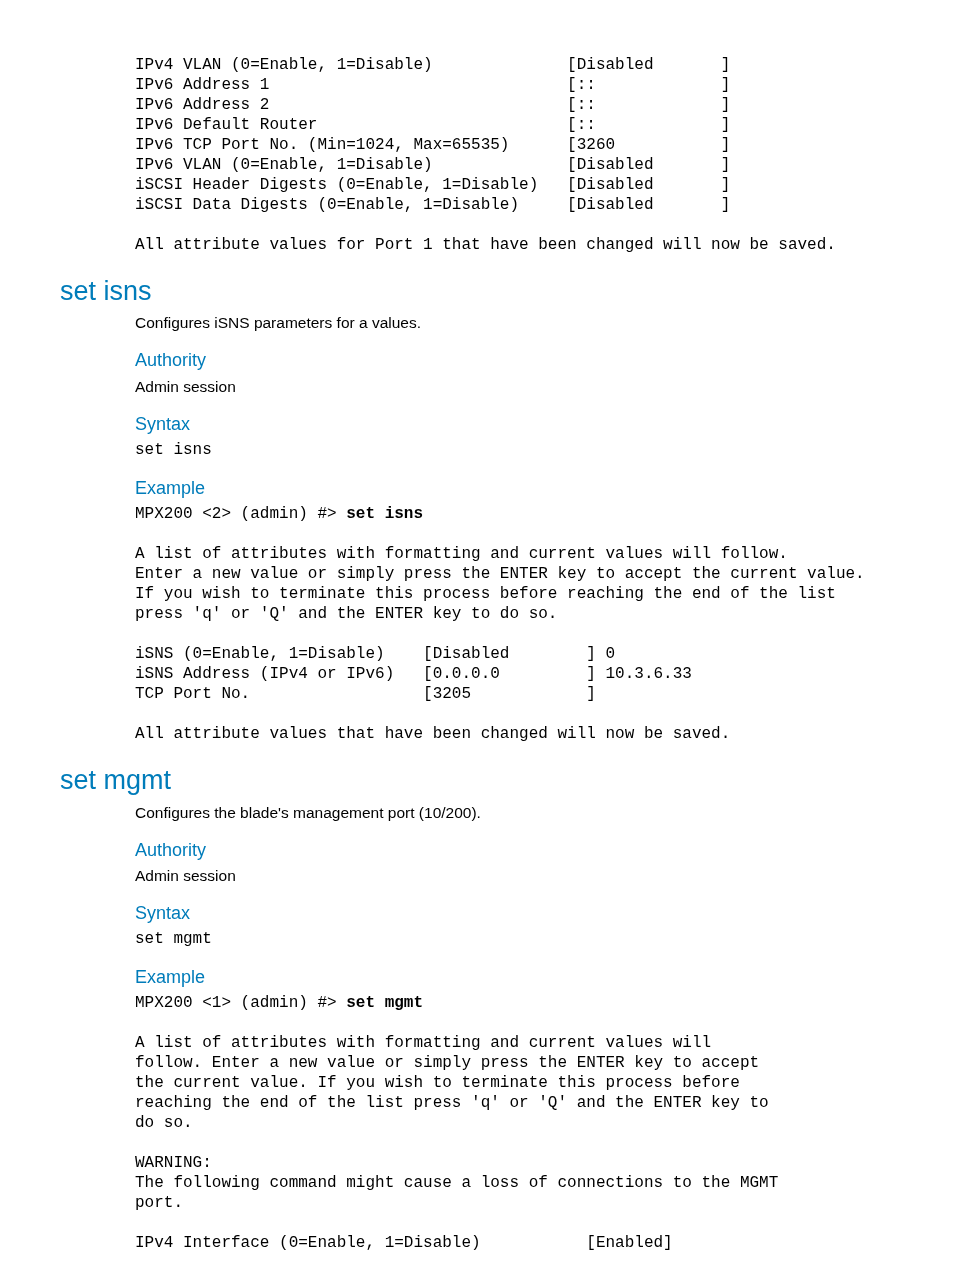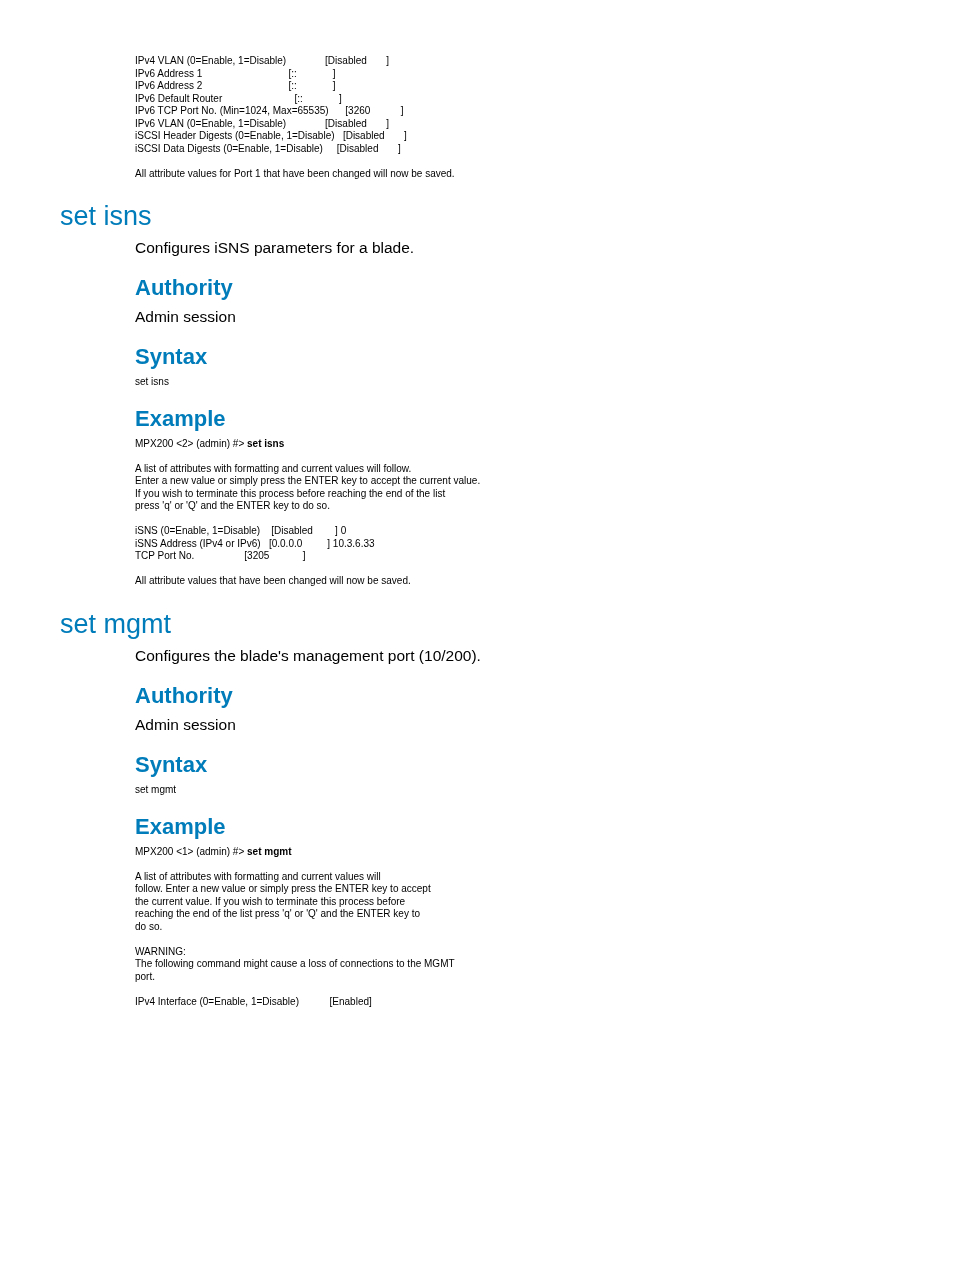"IPv4 VLAN (0=Enable, 1=Disable)" .mono { font-family: Liberation Sans, sans-serif -> Liberation Mono, monospace; font-size: 10px -> 16px }
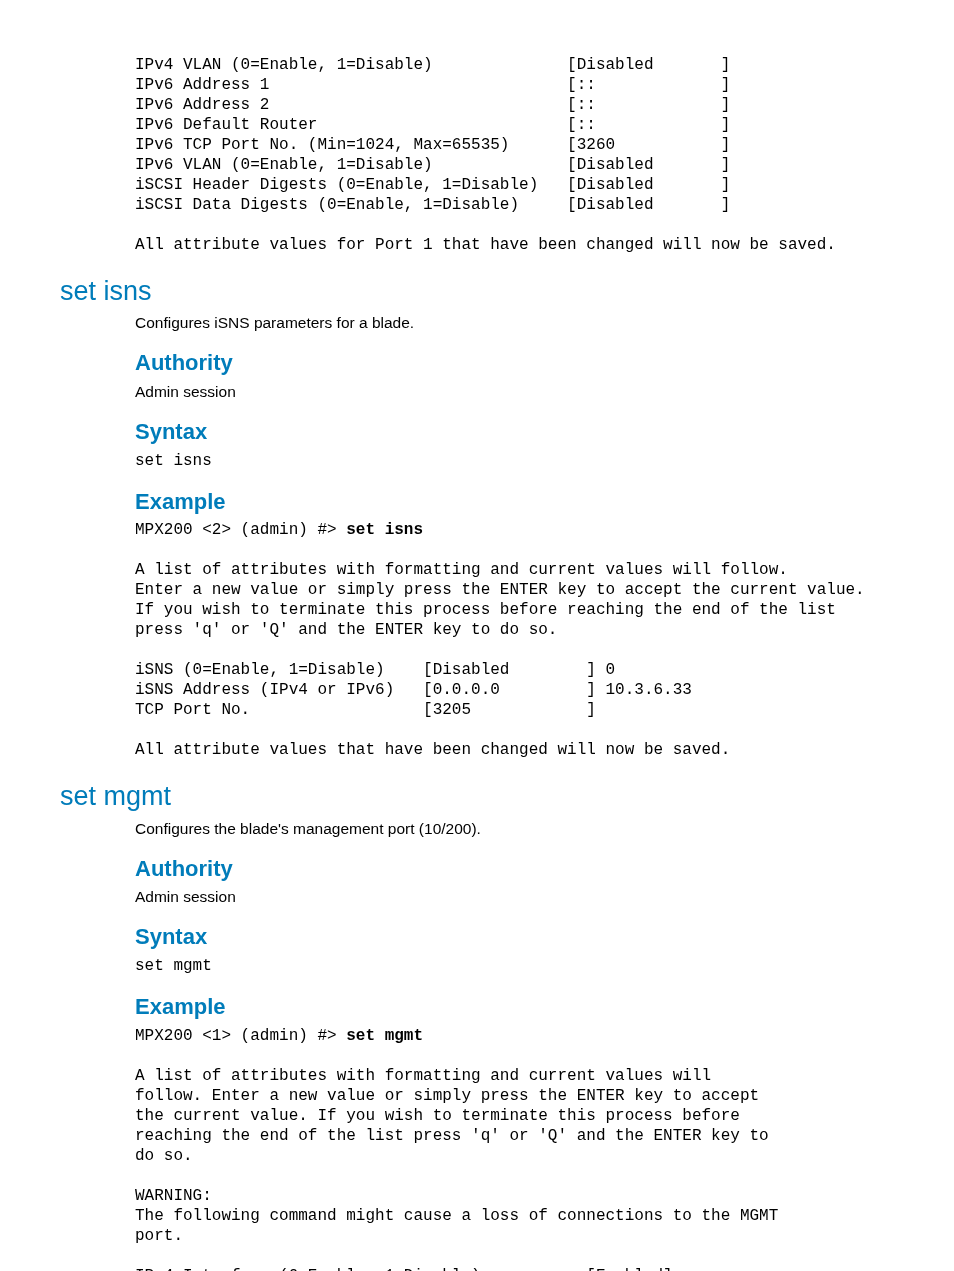"Configures iSNS parameters for a" p.body-text { text: blade -> values }
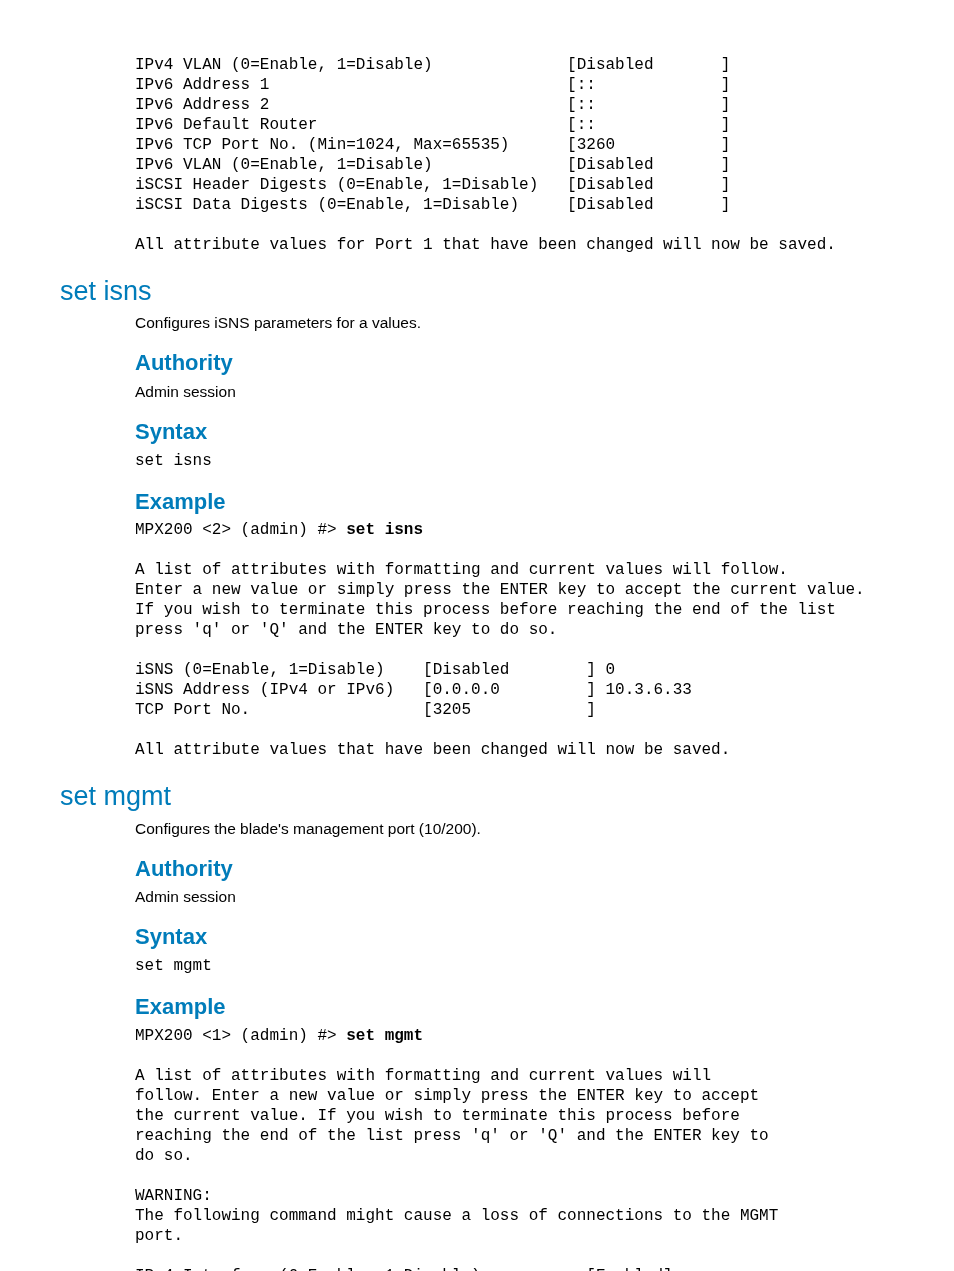"Authority" h2.subhead { font-size: 22px -> 18px; font-weight: bold -> normal }
